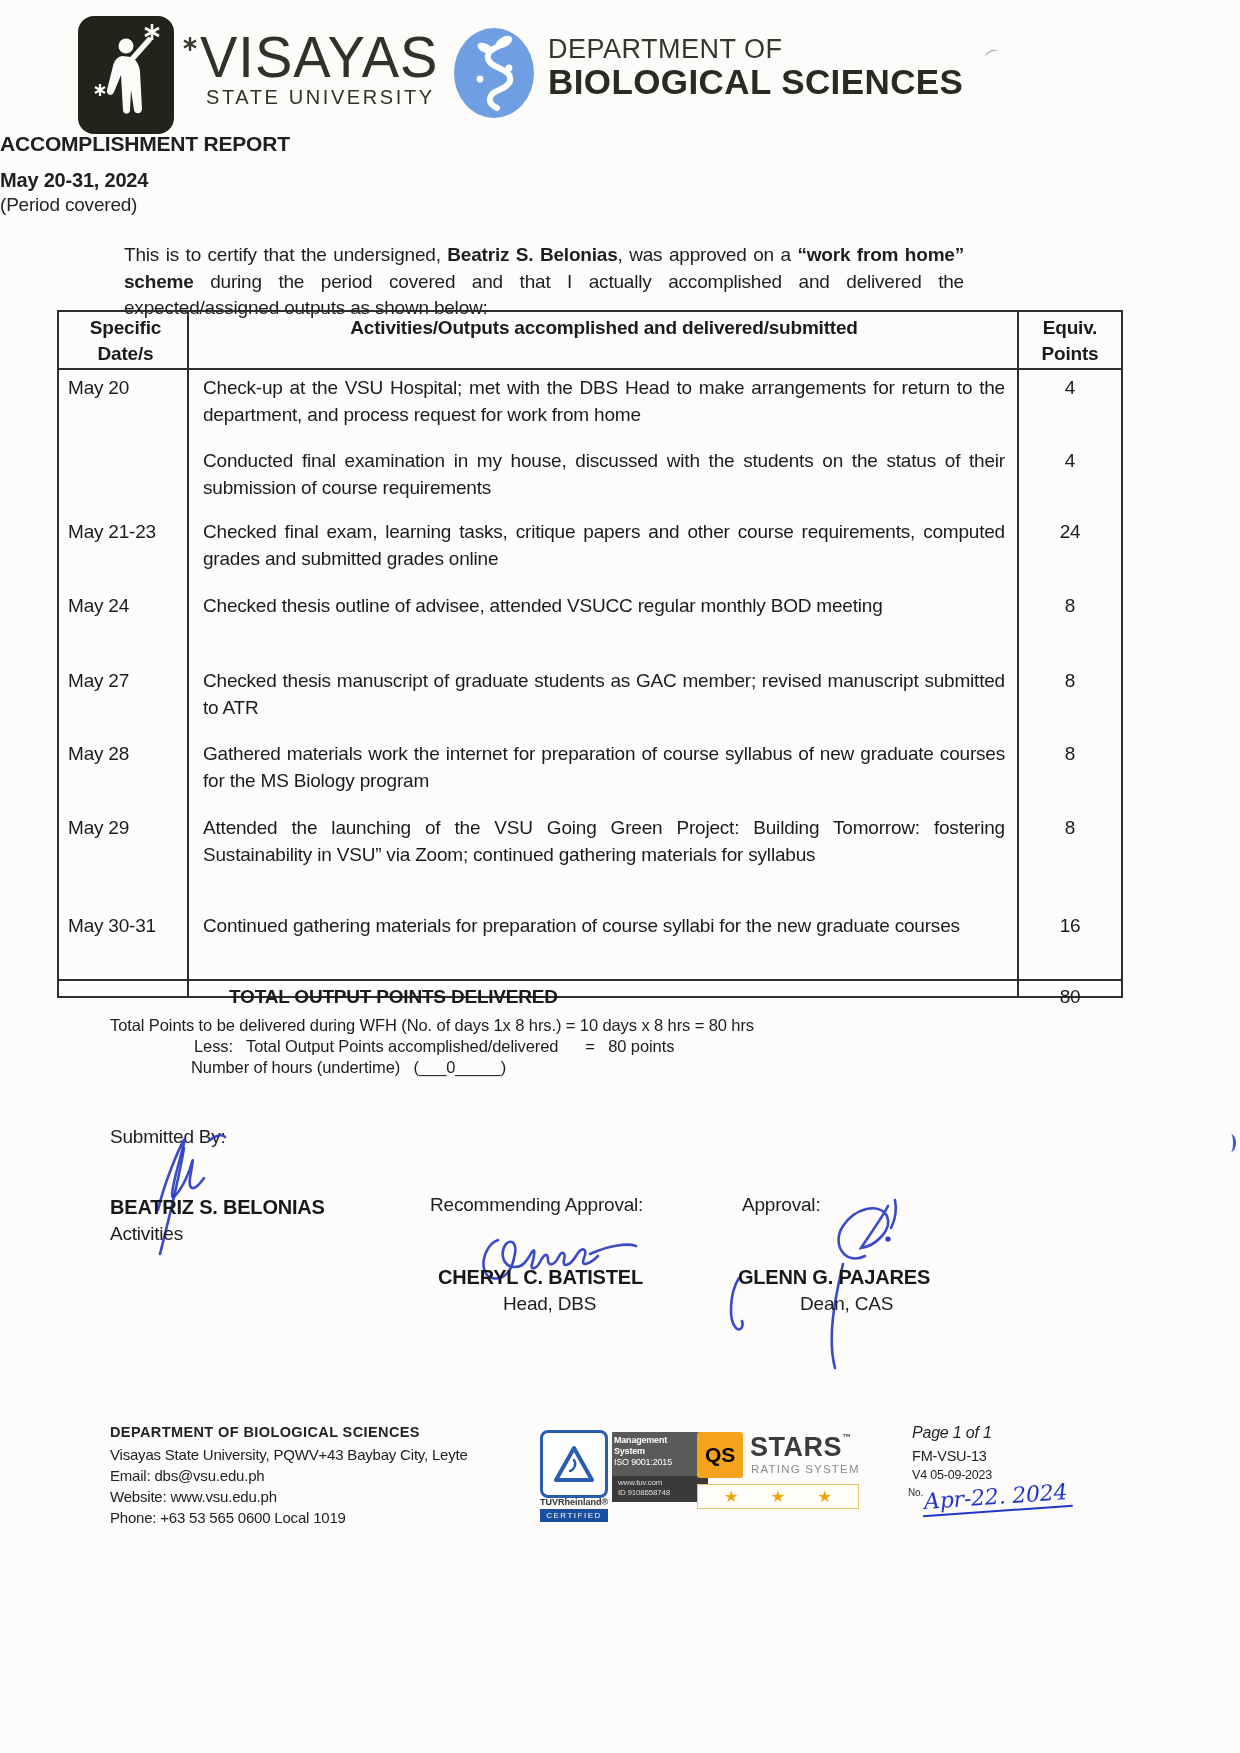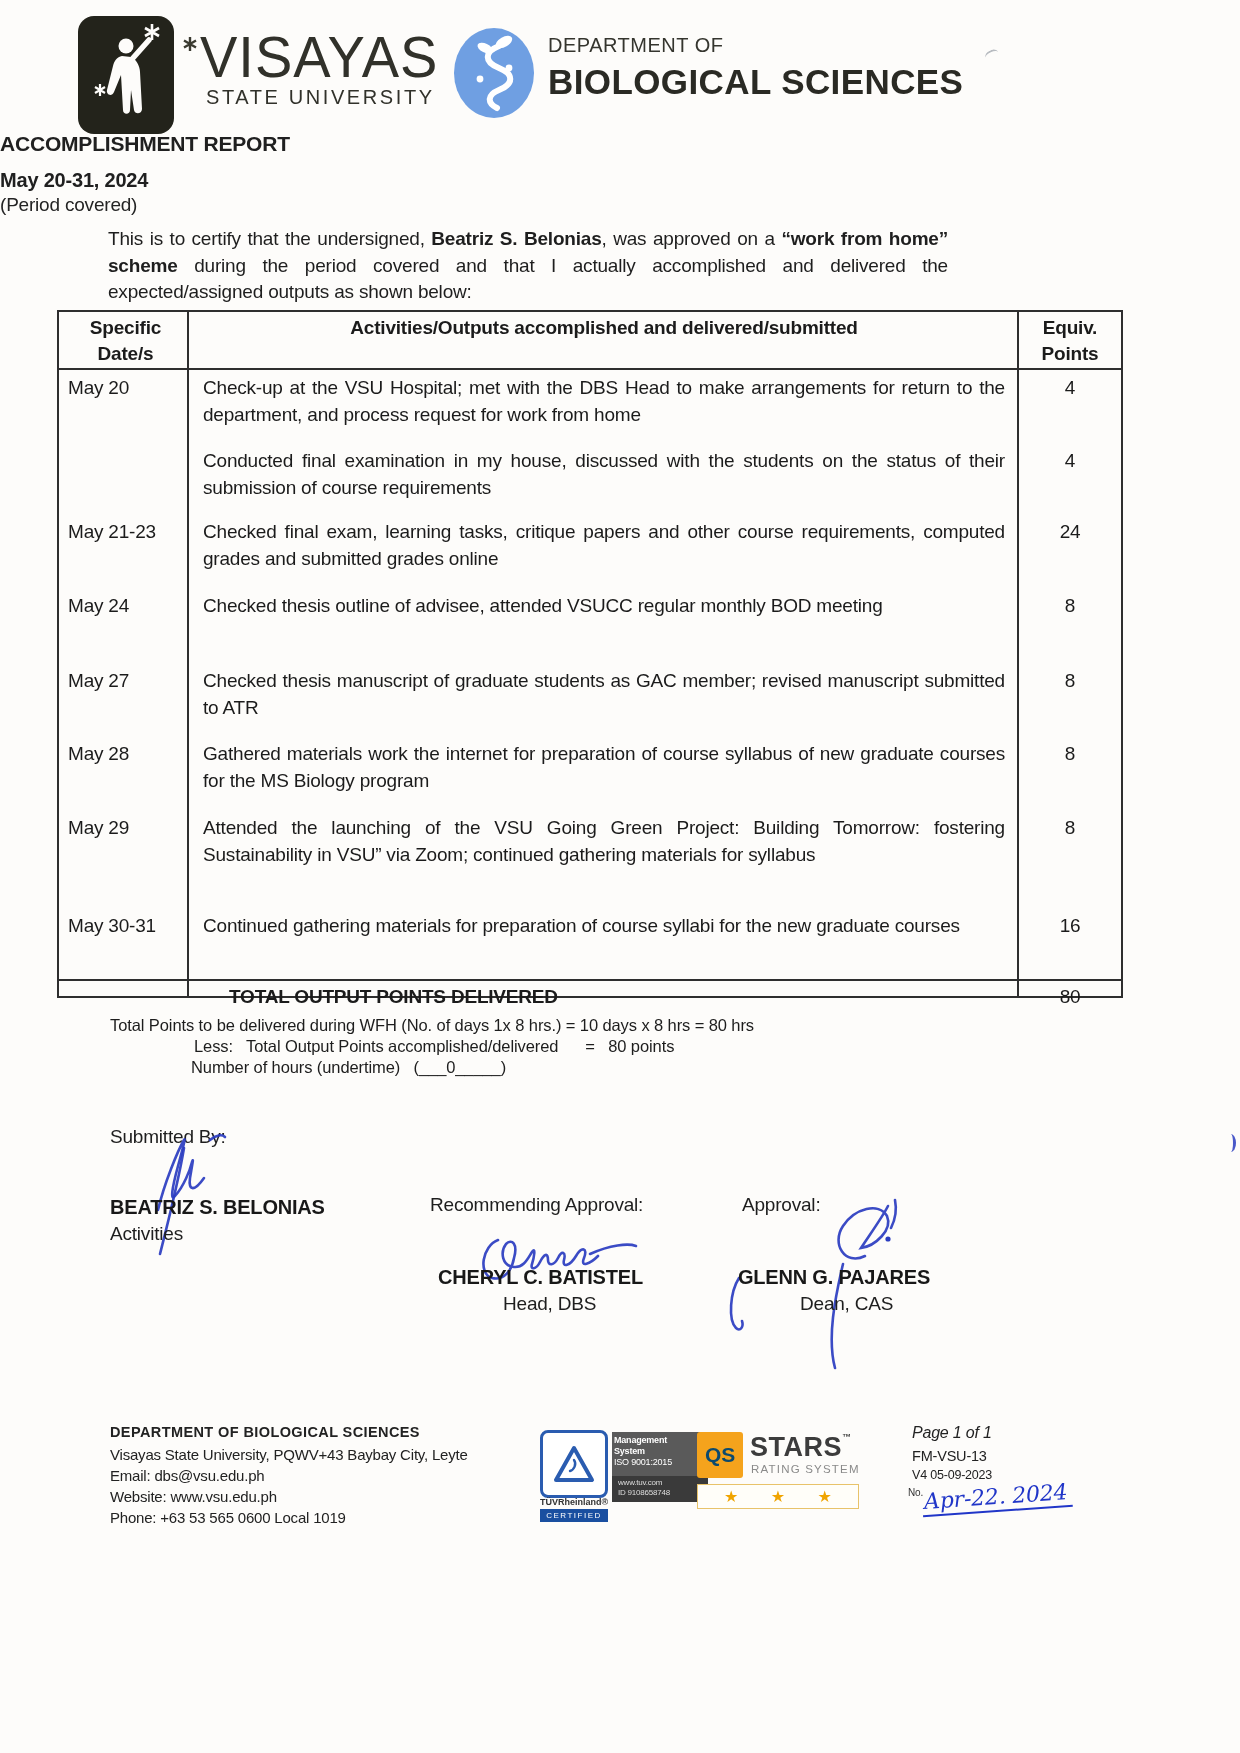"DEPARTMENT OF" .dept1 { font-size: 20px -> 27px }
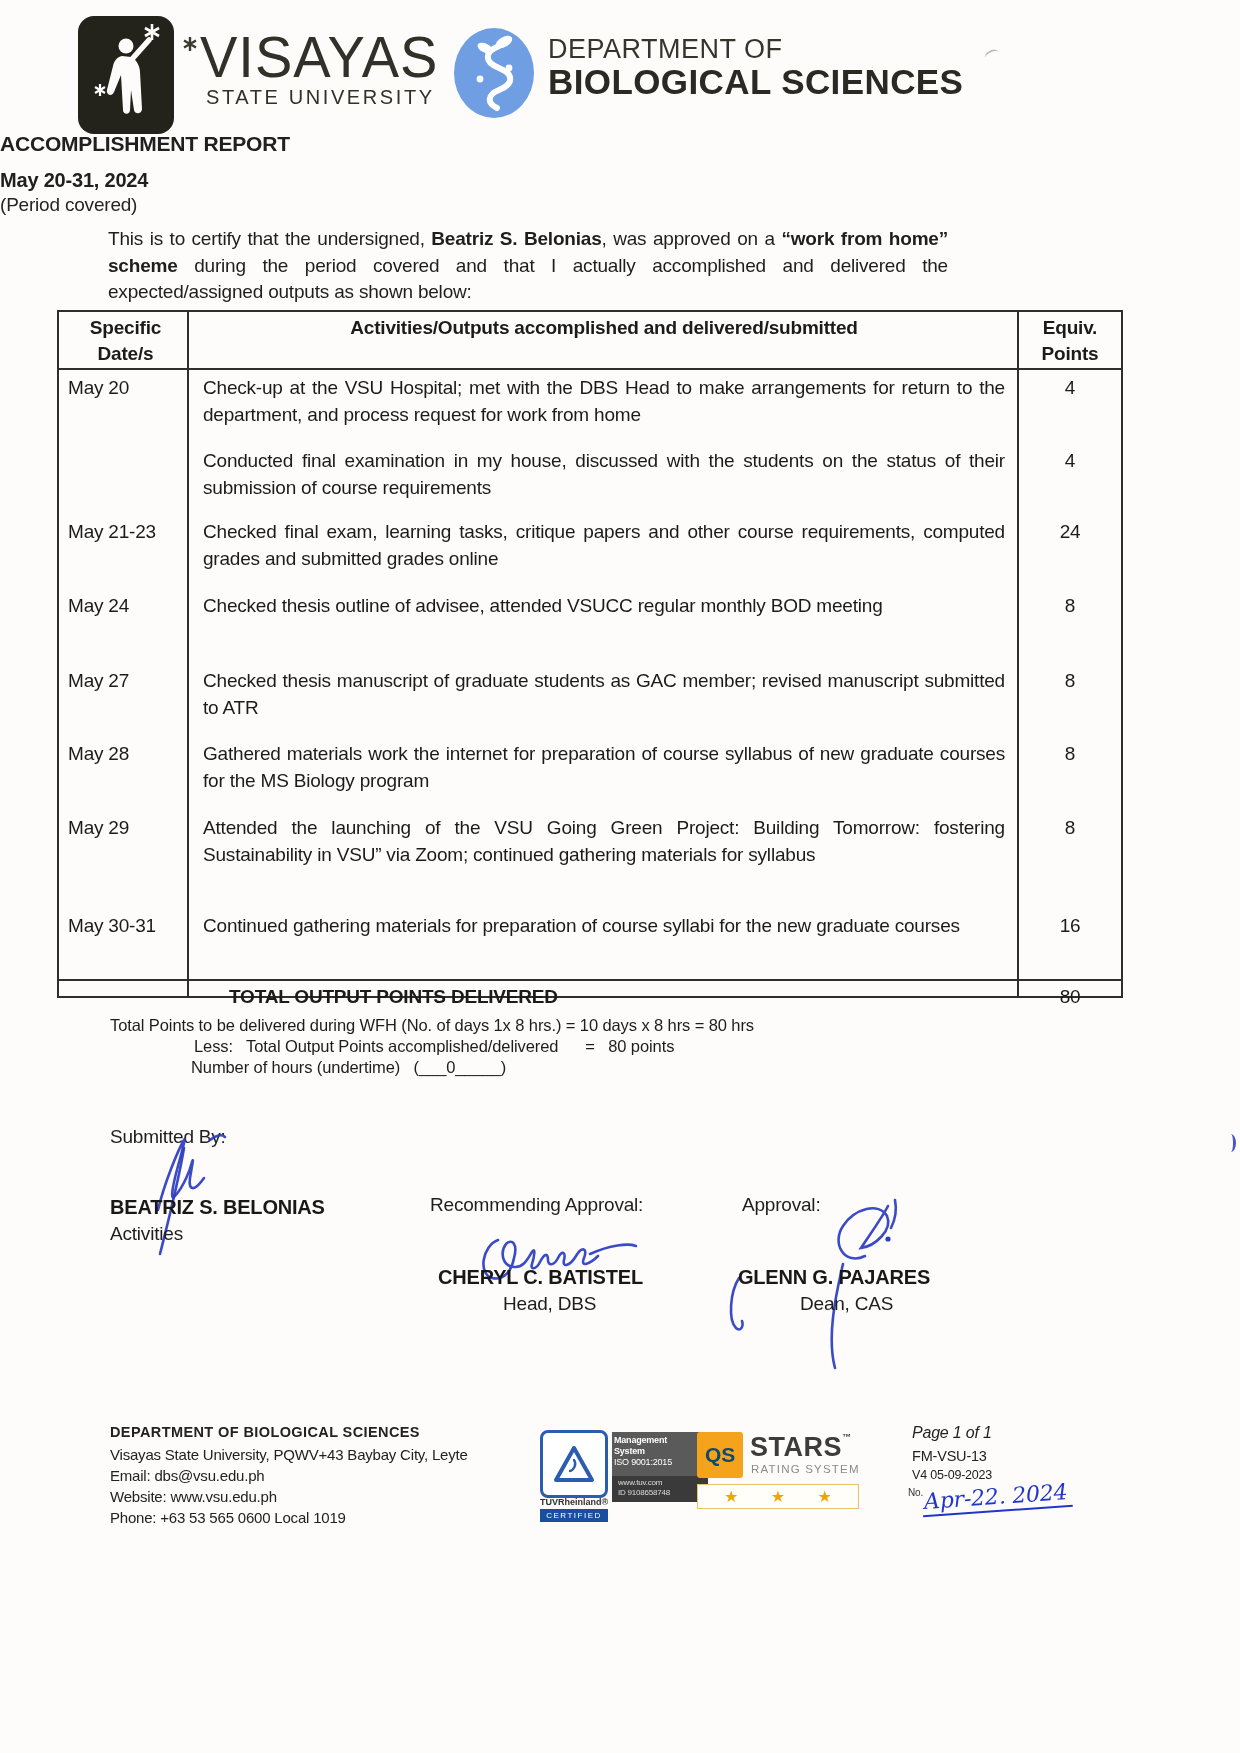"This is to certify that" p.abs { margin: 0 -> 16px }
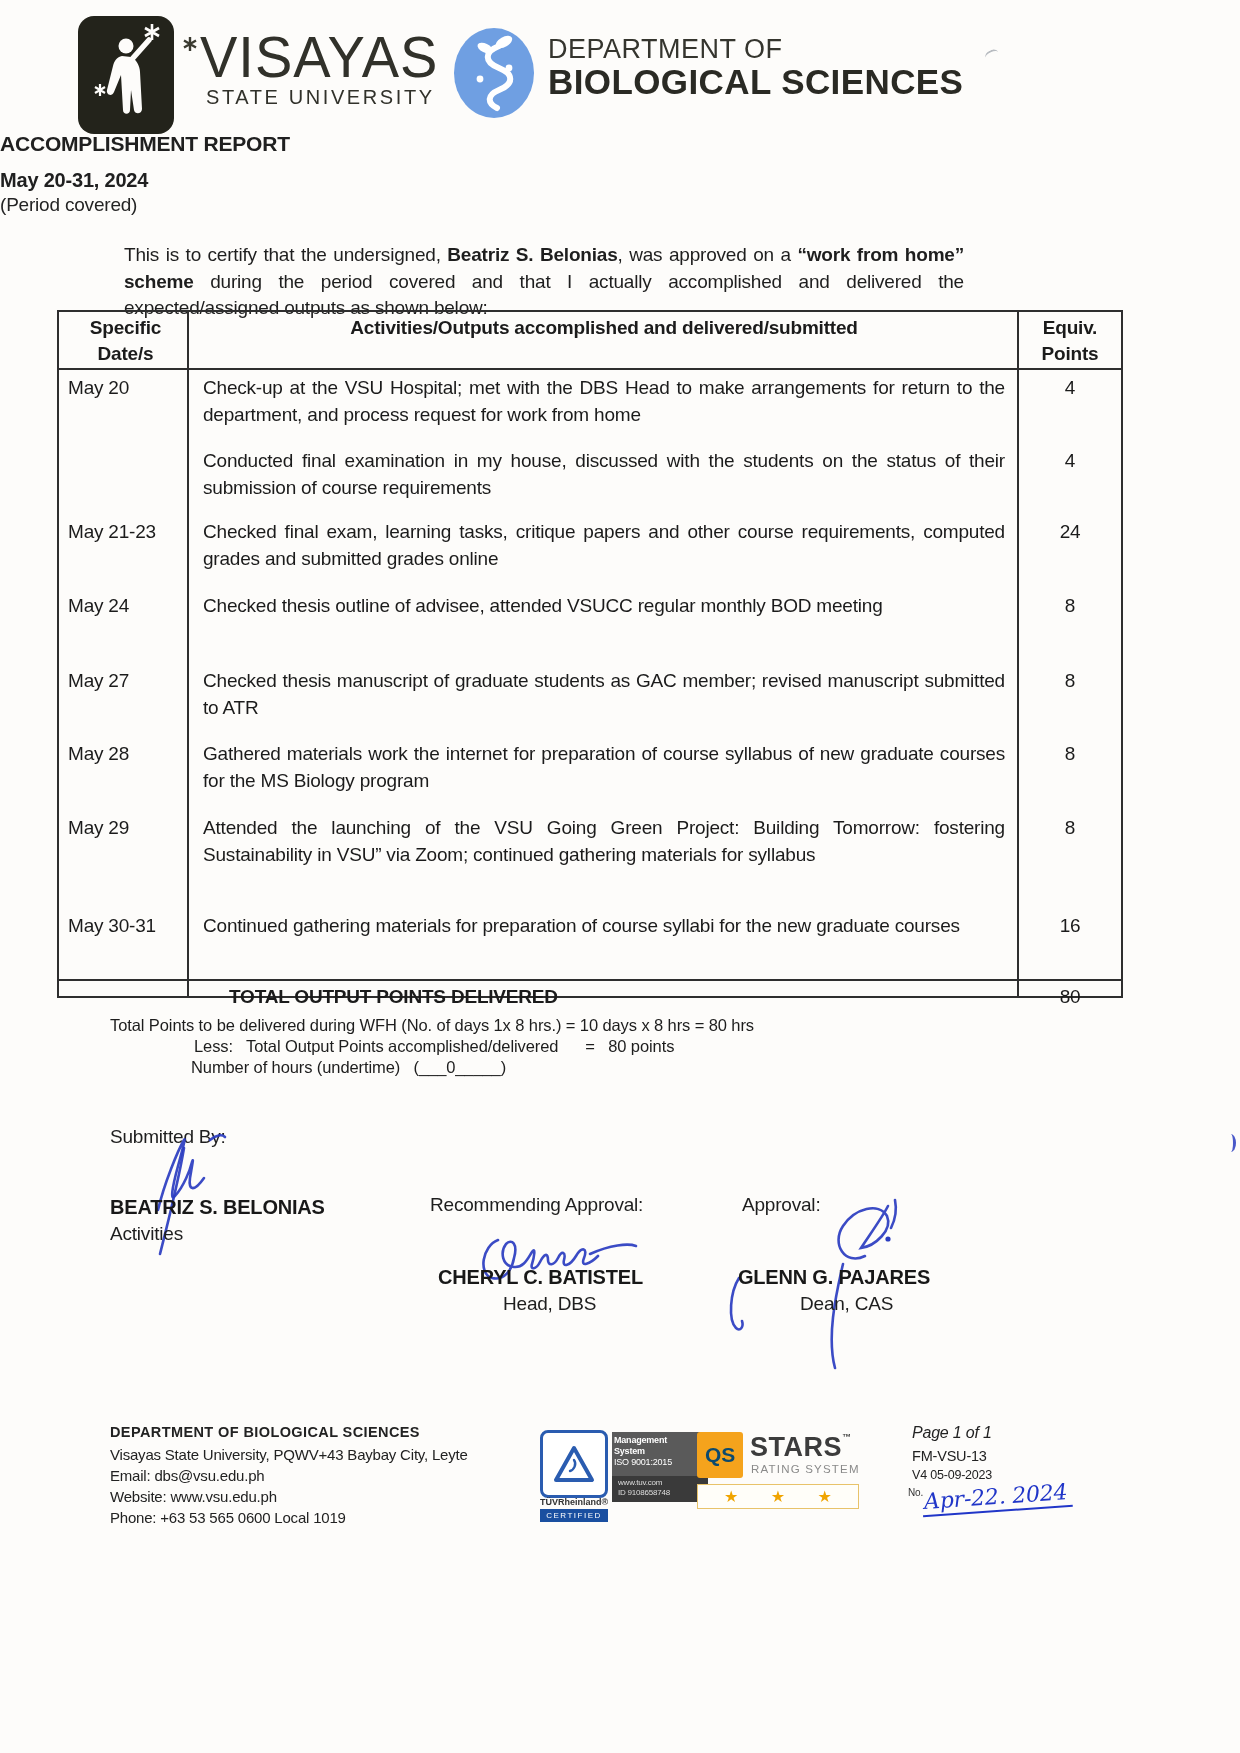"QS" .qs-sq { color: #0c4a6e -> #000000 }
